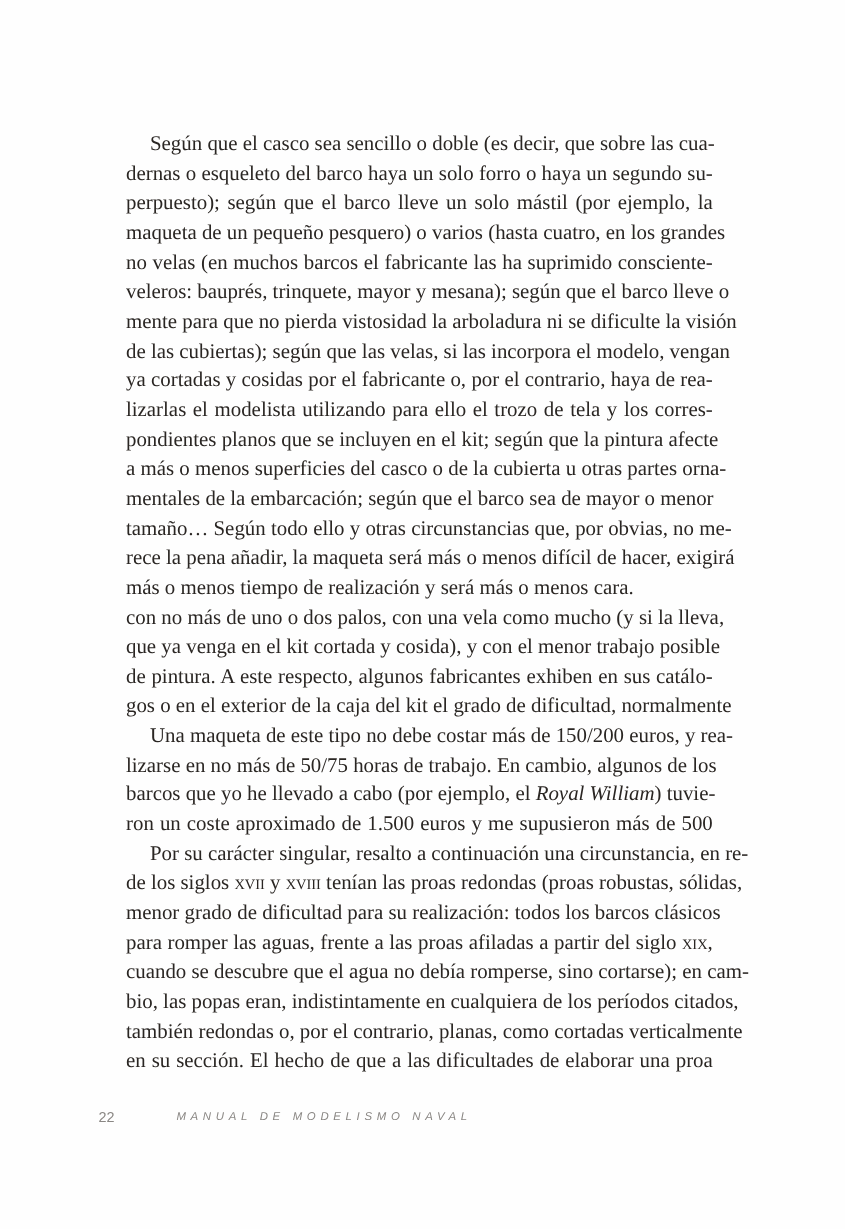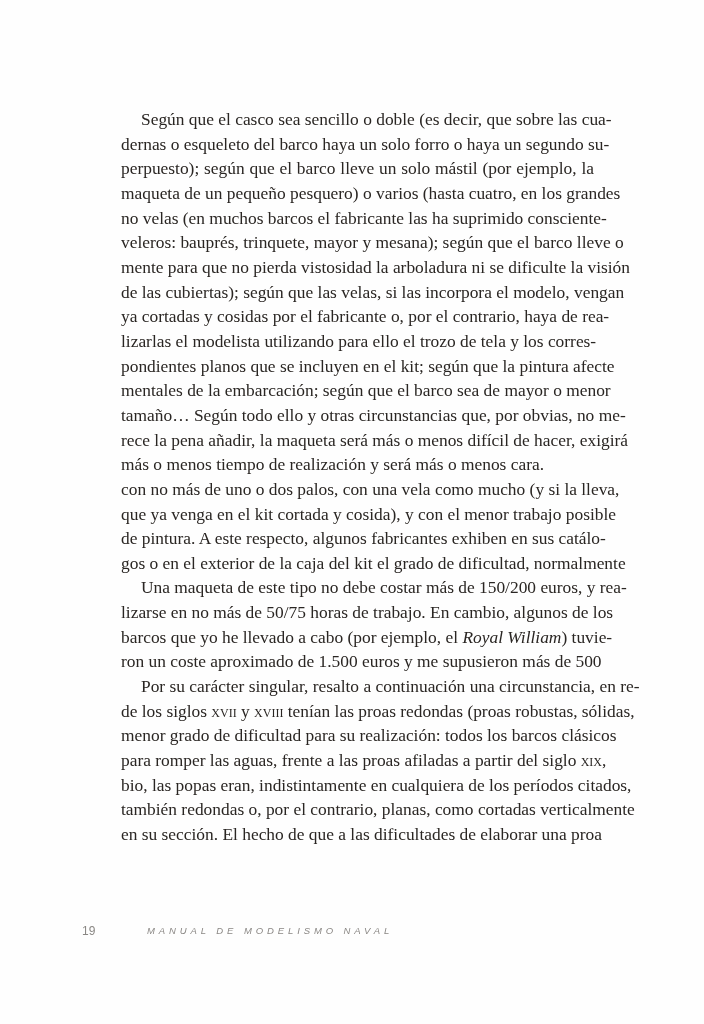"Según que el casco sea" .line { margin-left: 16px -> none }
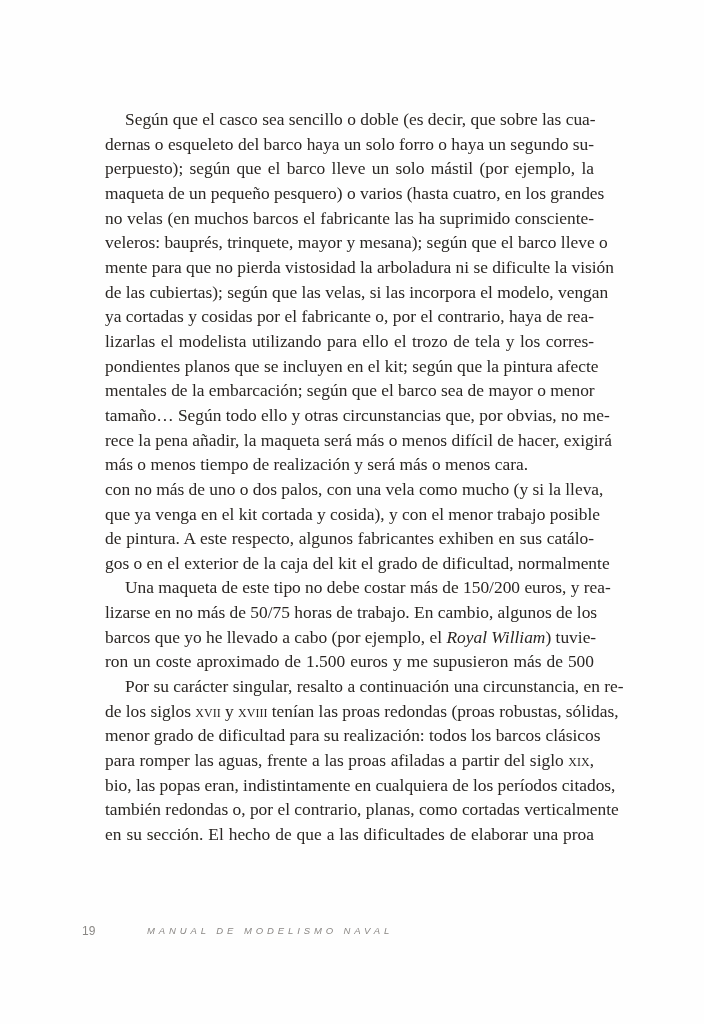"a más o menos superficies" span.line { html: none -> <span>a más o menos superficies del casco o de la cubierta u otras partes orna-</span> }
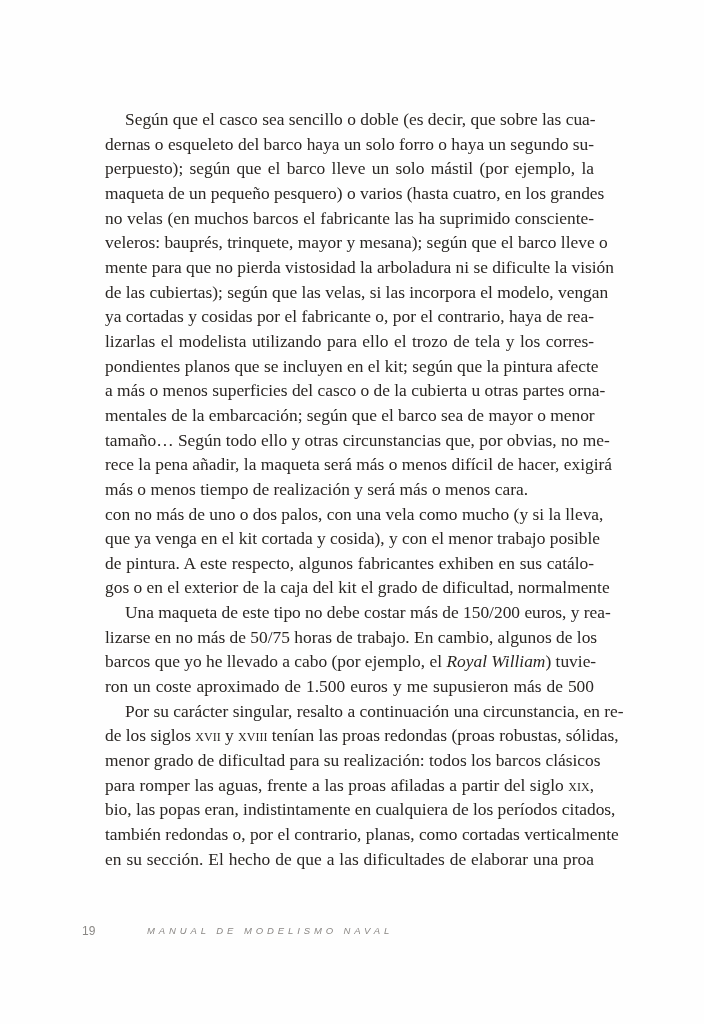"cuando se descubre que el" span.line { html: none -> <span>cuando se descubre que el agua no debía romperse, sino cortarse); en cam-</span> }
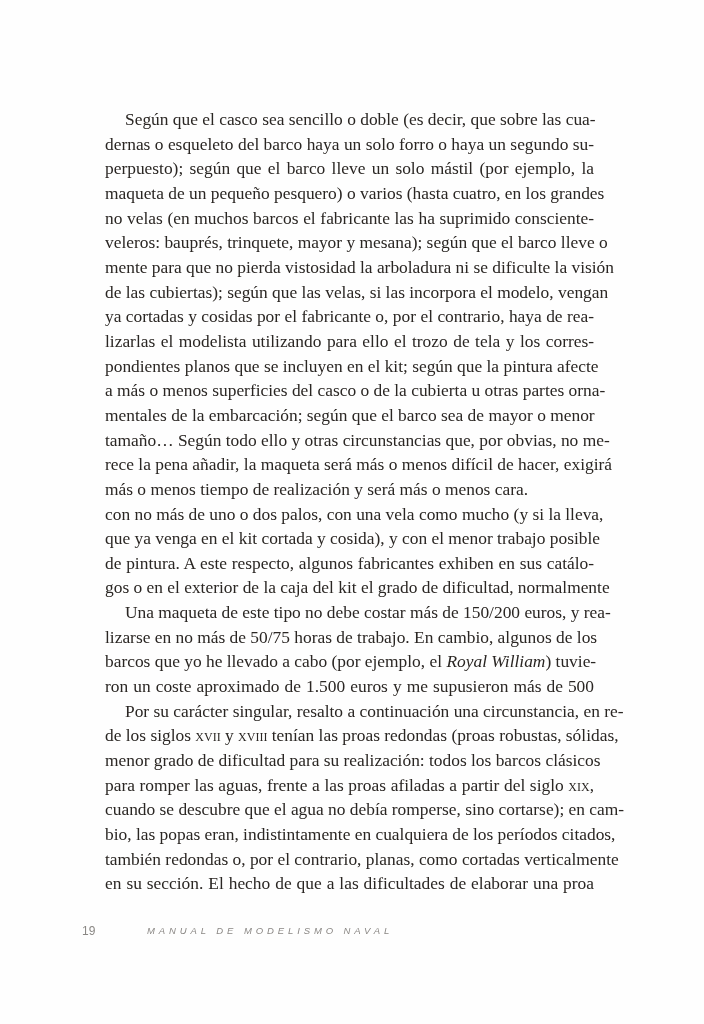"19" span.folio { text: 19 -> 22 }
